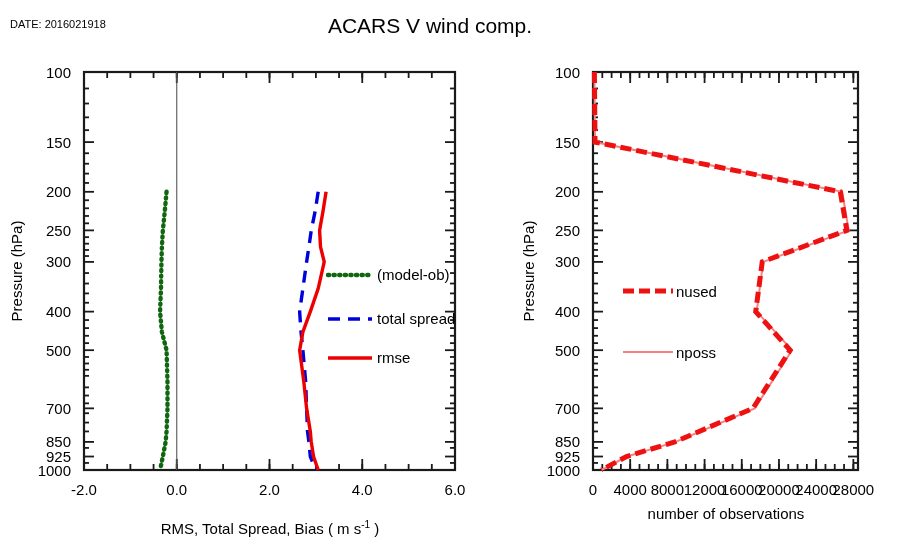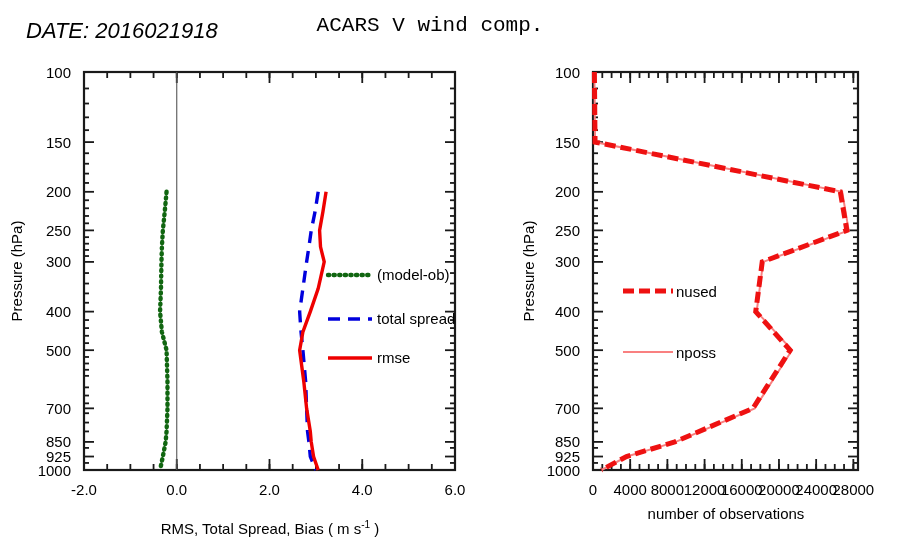"DATE: 2016021918" .date-label { font-size: 22px -> 11px; font-style: italic -> none; left: 26px -> 10px }
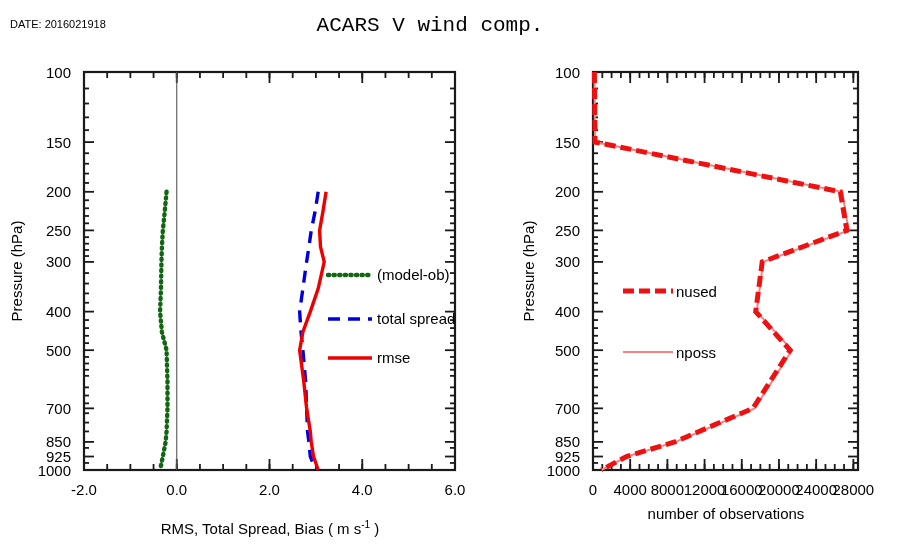"ACARS V wind comp." .main-title { font-family: Liberation Mono, monospace -> none }
